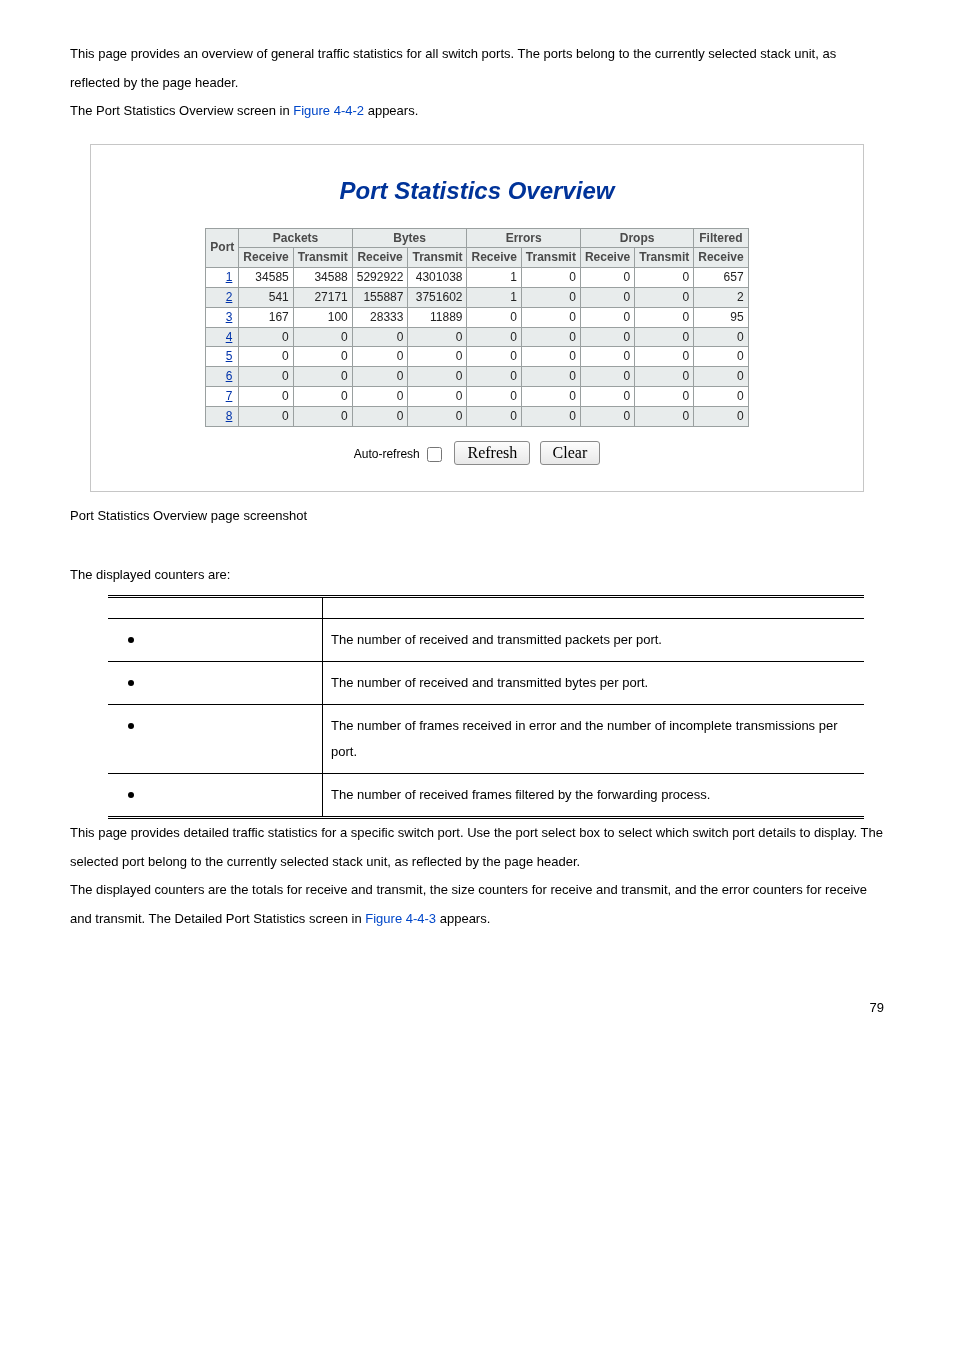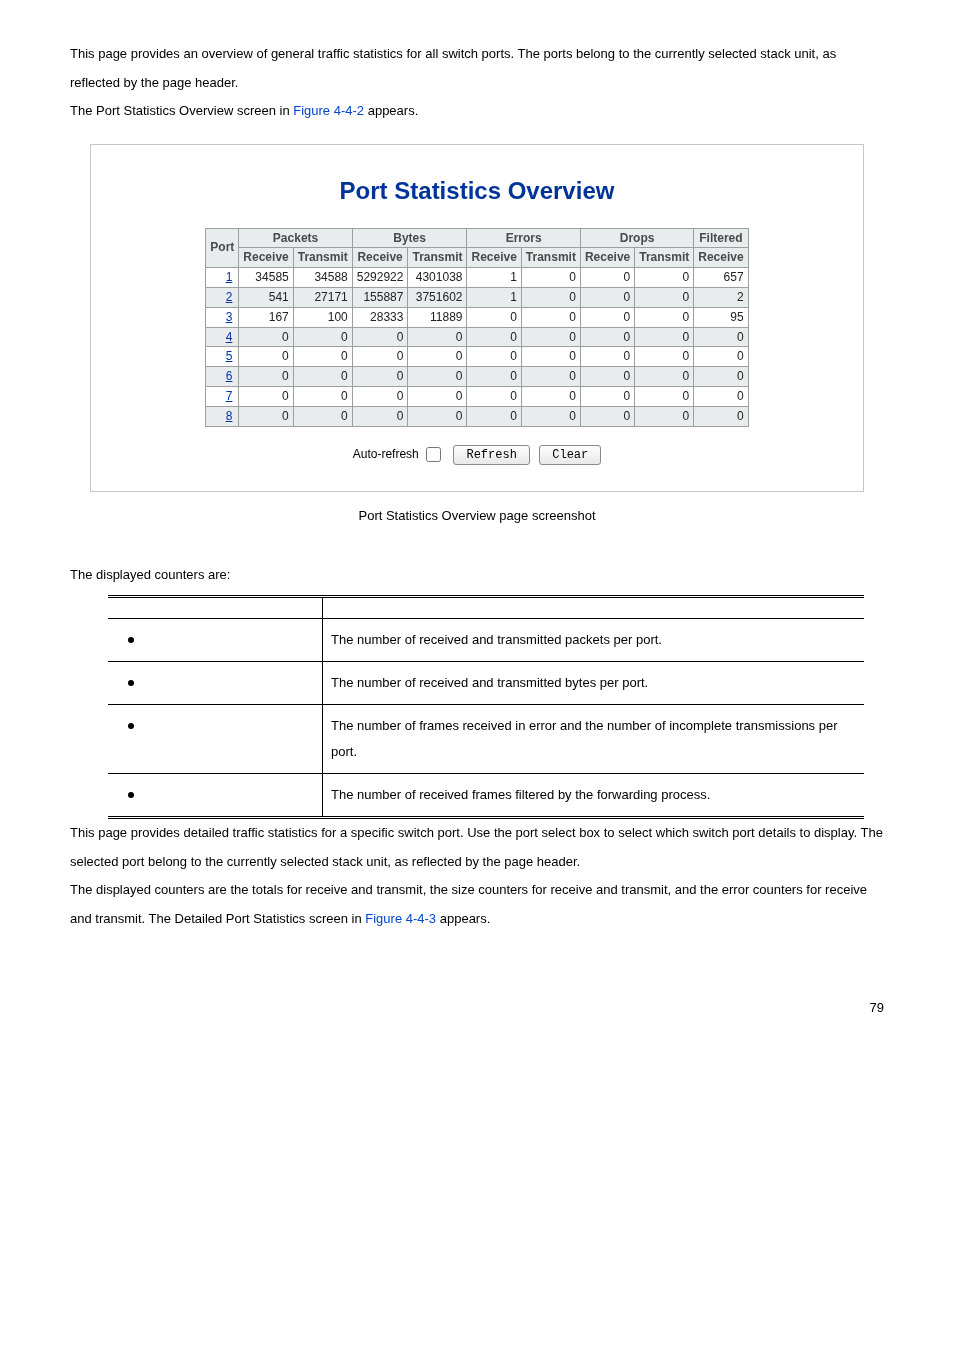"Port Statistics Overview" .ps-title { font-style: none -> italic }
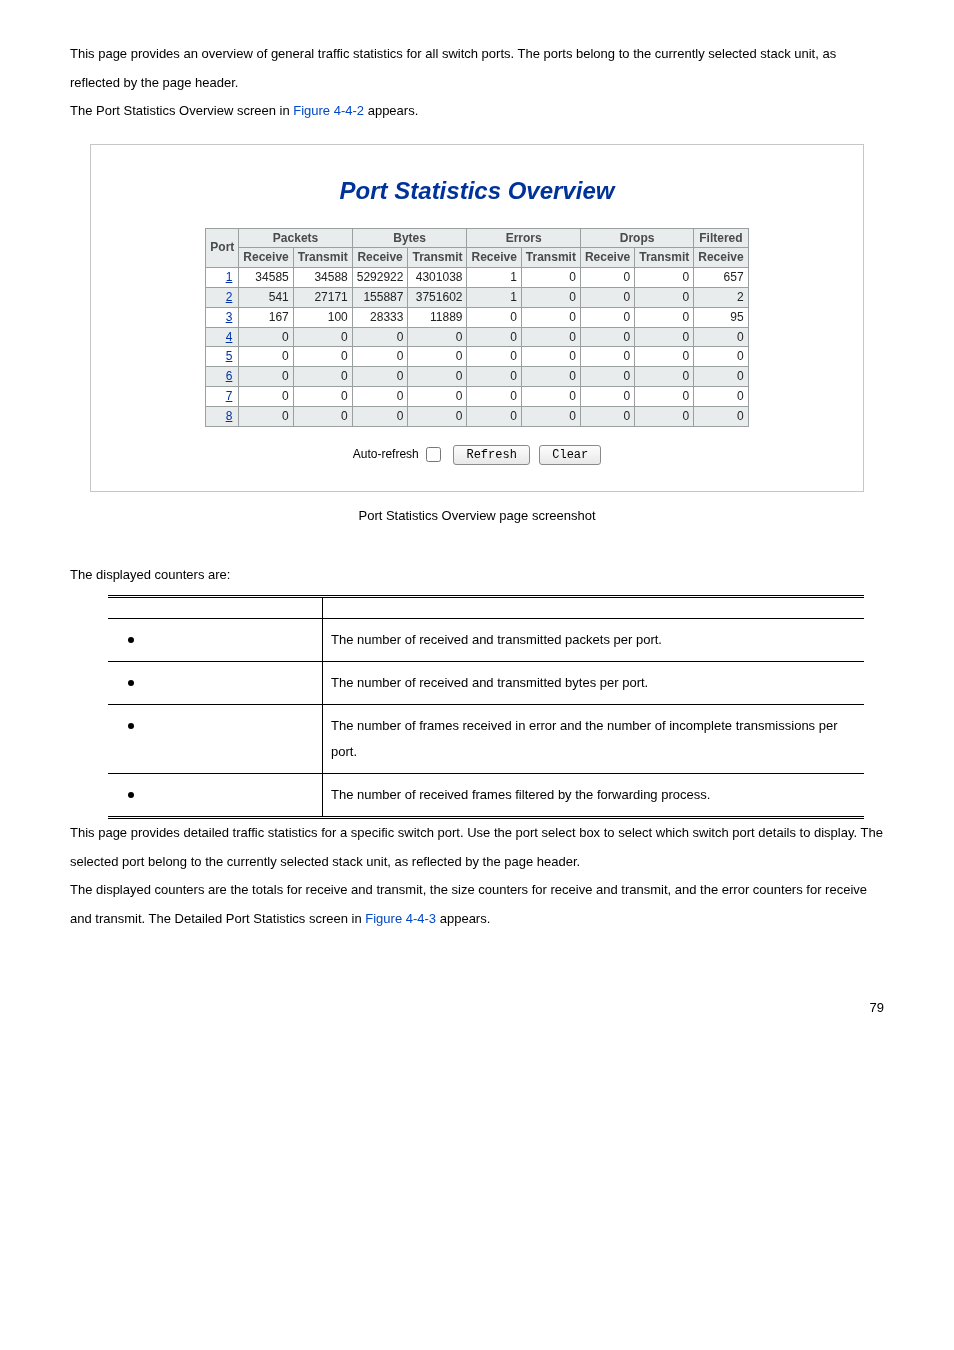"Refresh" .controls-row button { font-family: Liberation Mono, monospace -> Liberation Serif, serif; font-size: 12px -> 16px }
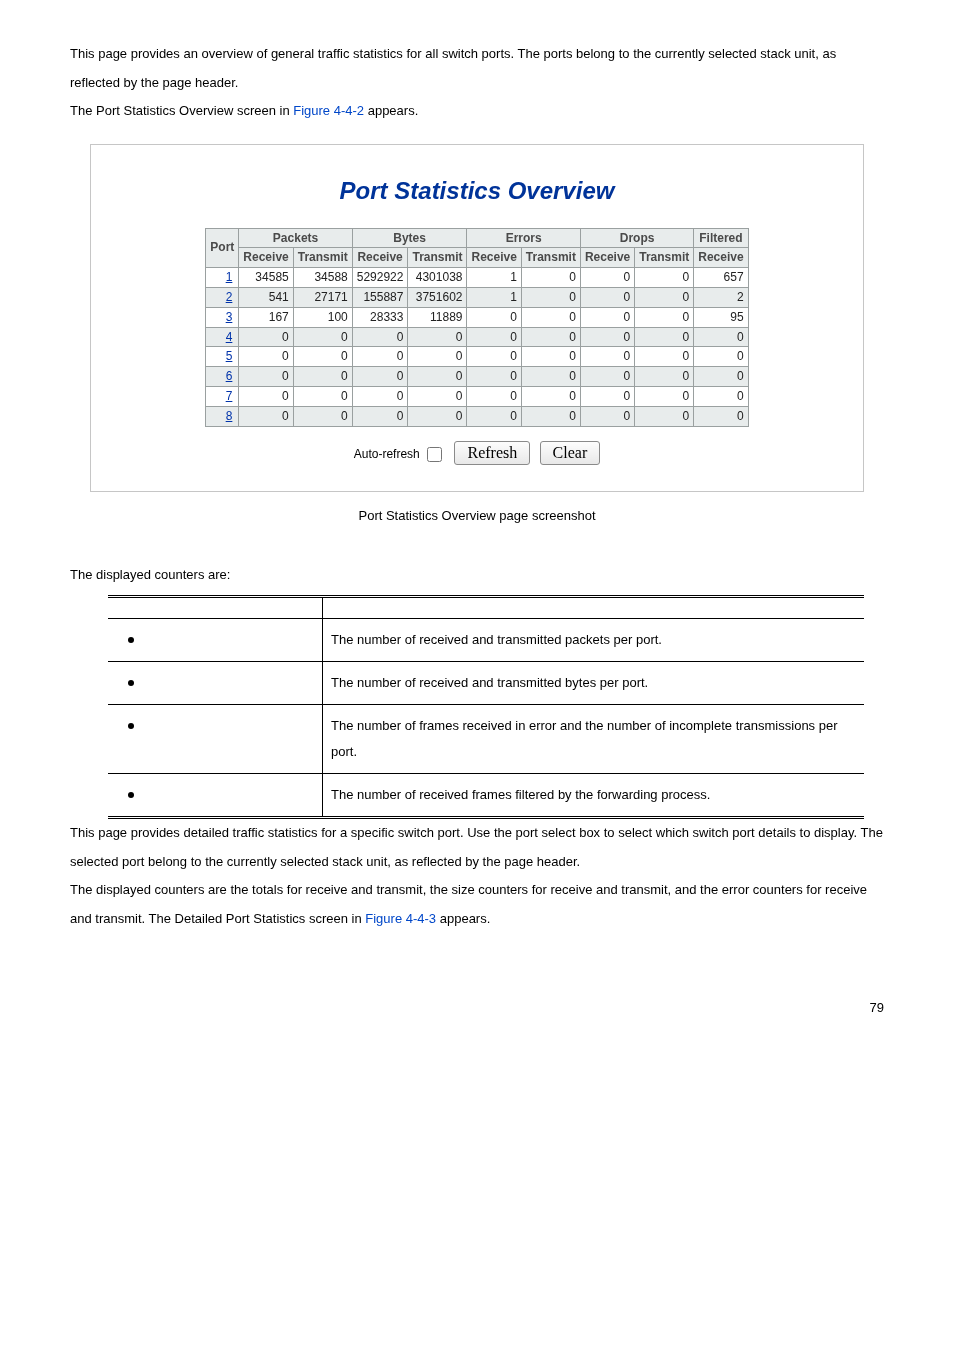"Port Statistics Overview page screenshot" .caption { text-align: center -> left }
